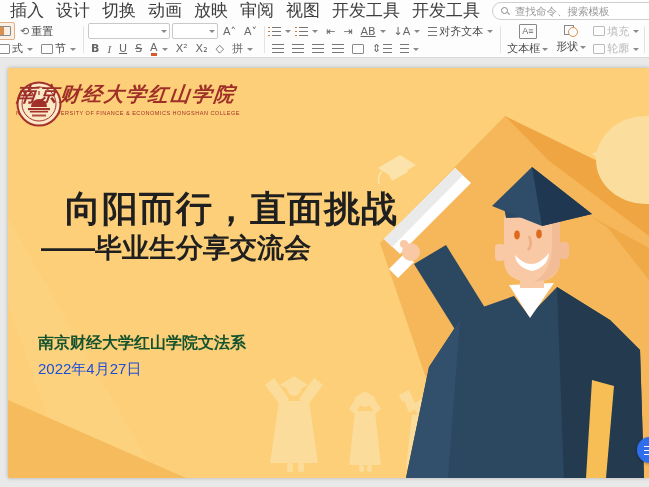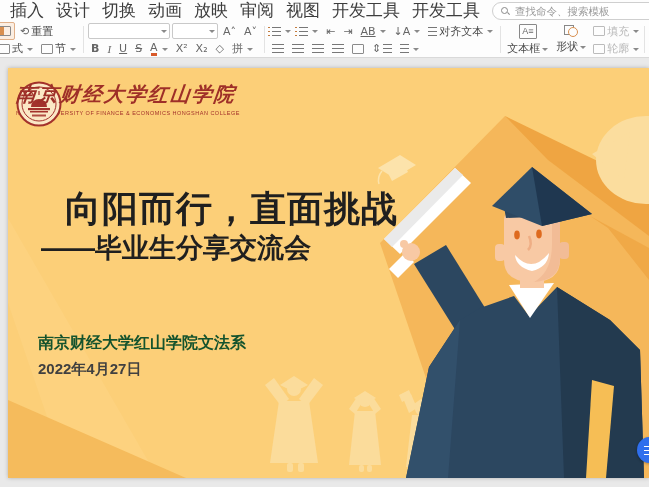"2022年4月27日" .s-date { color: #404040 -> #1d4ed8; font-weight: bold -> normal }
